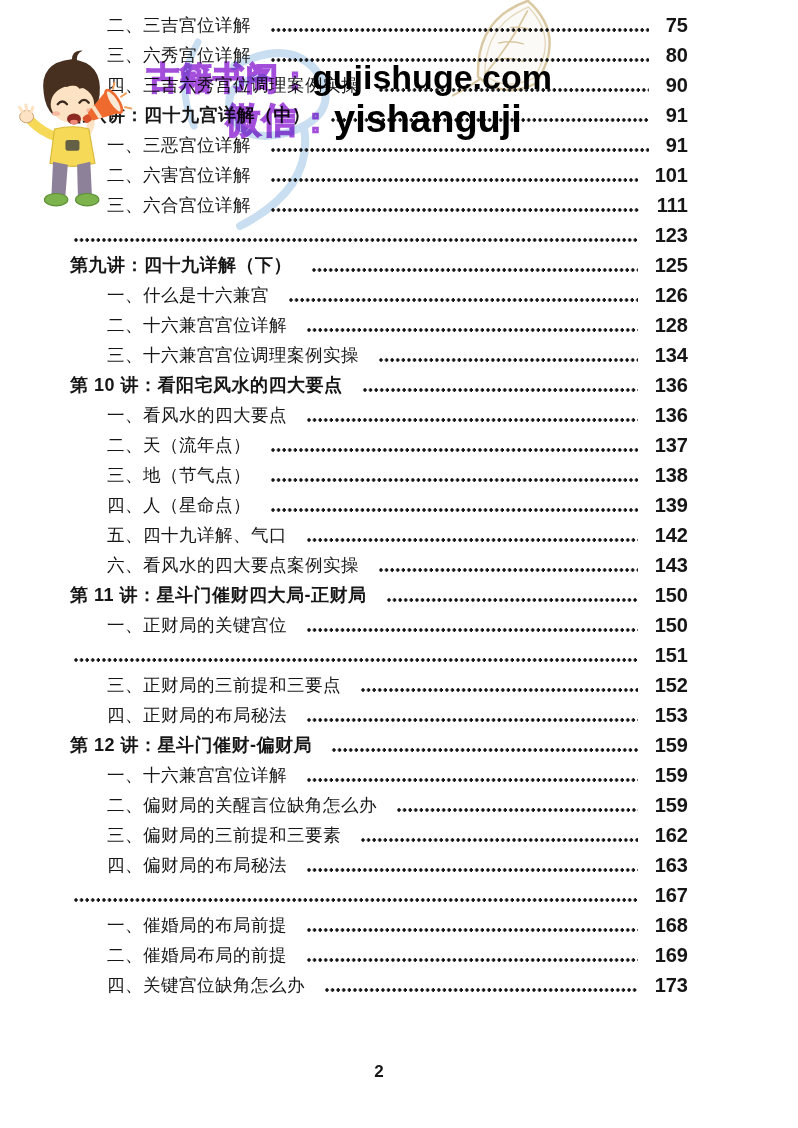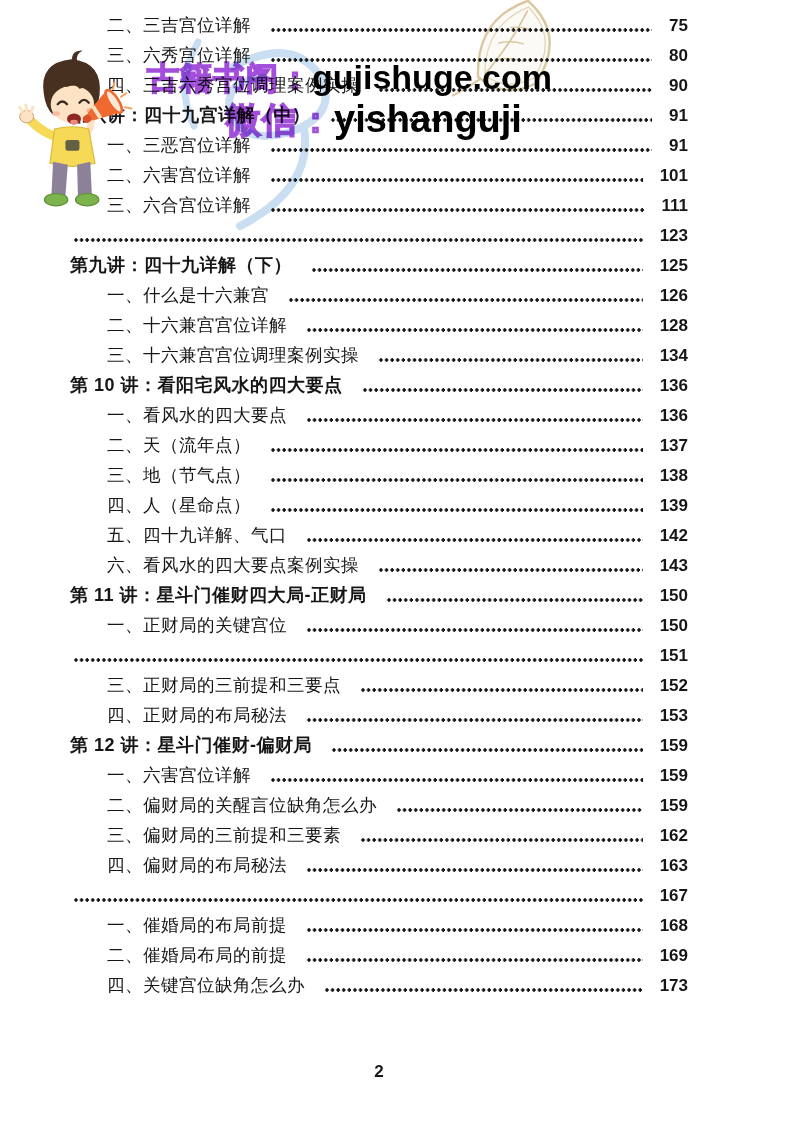"75" .toc-page { font-size: 17px -> 20px }
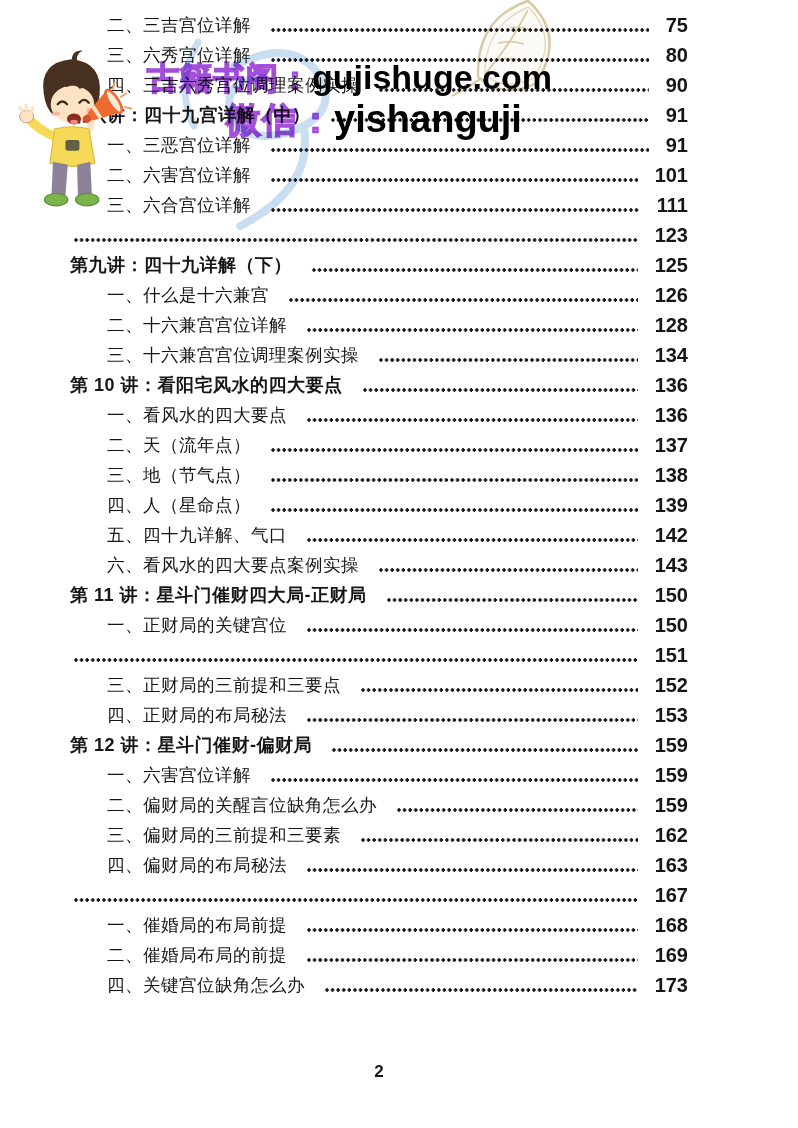"一、六害宫位详解" span.toc-label { text: 六害 -> 十六兼宫 }
